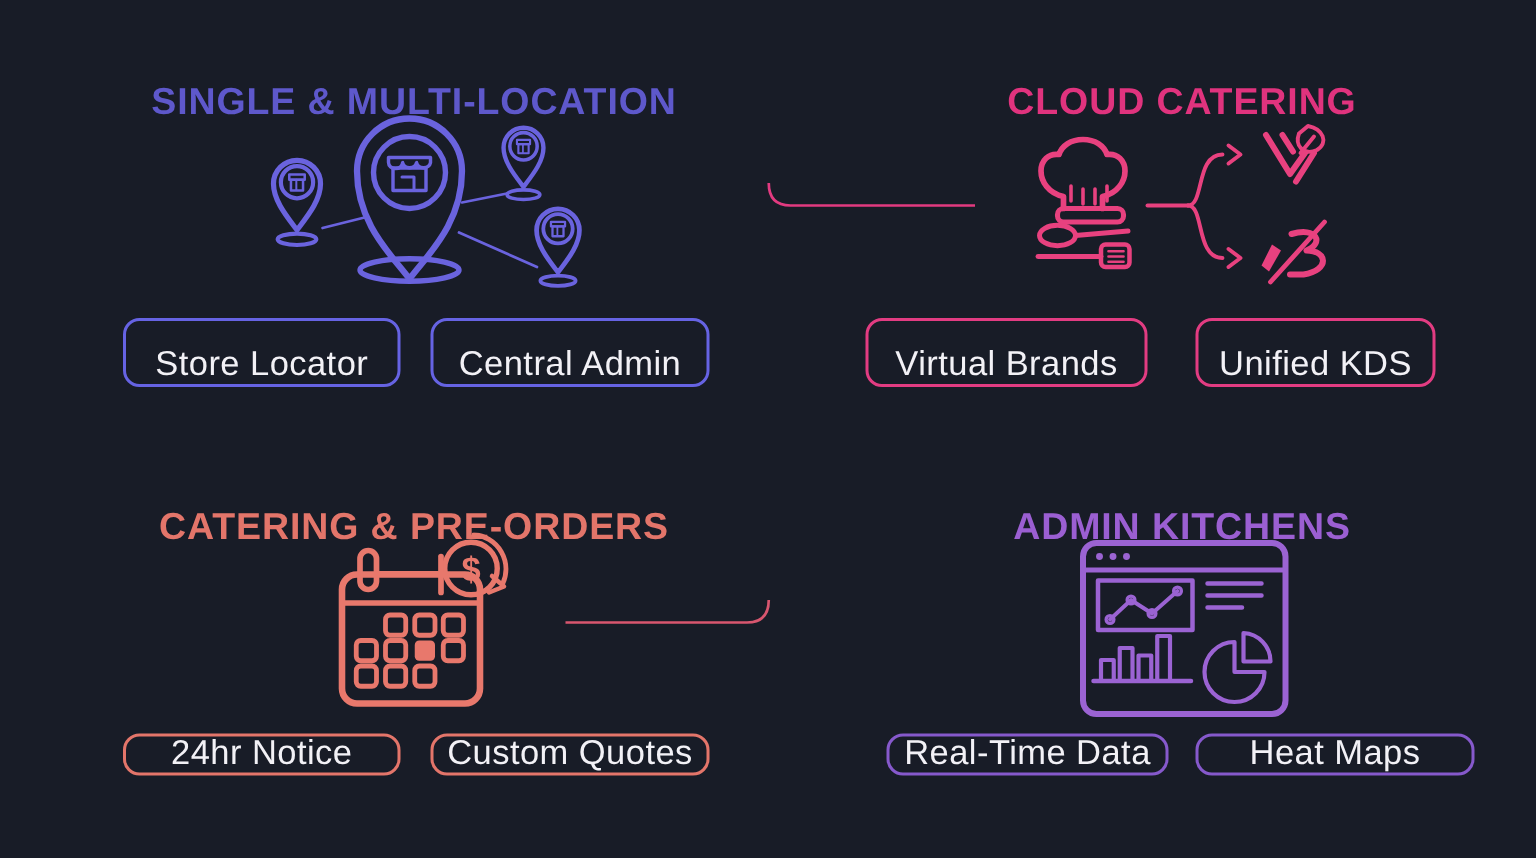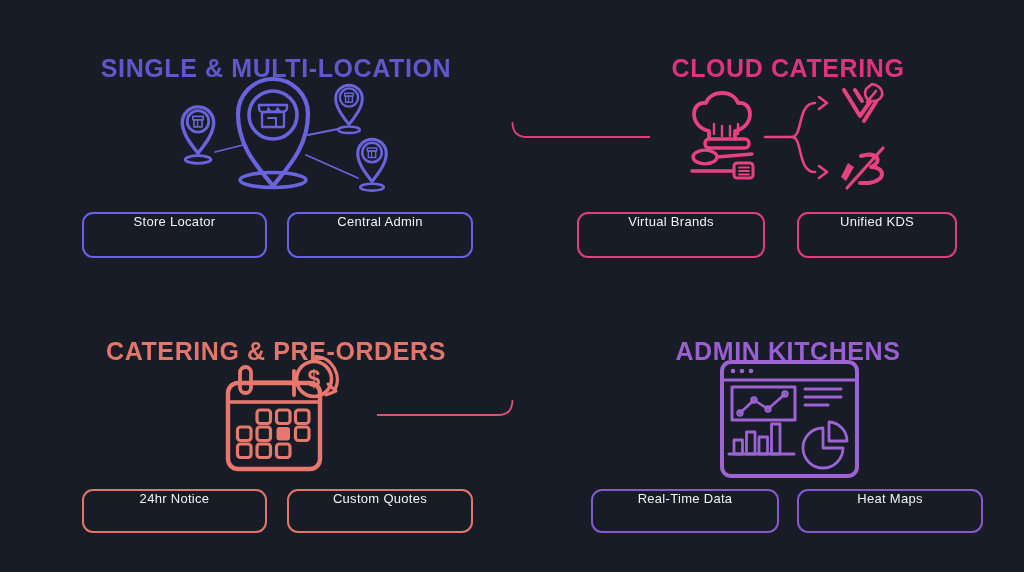"Store Locator" .chip { align-items: flex-start -> flex-end; font-size: 13px -> 23px }
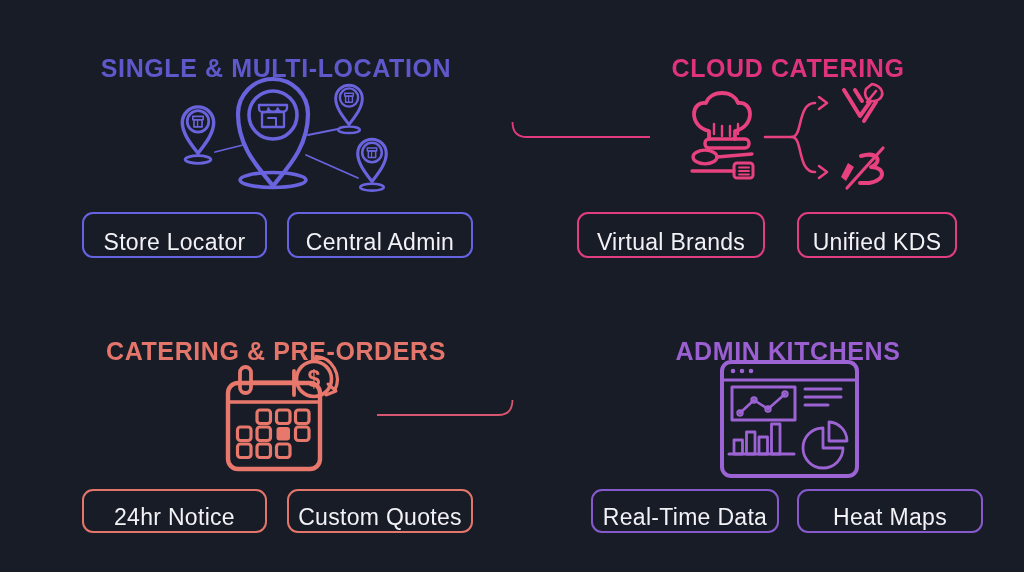"24hr Notice" #q2 .chip,#q3 .chip { height: 44px -> 28px }
